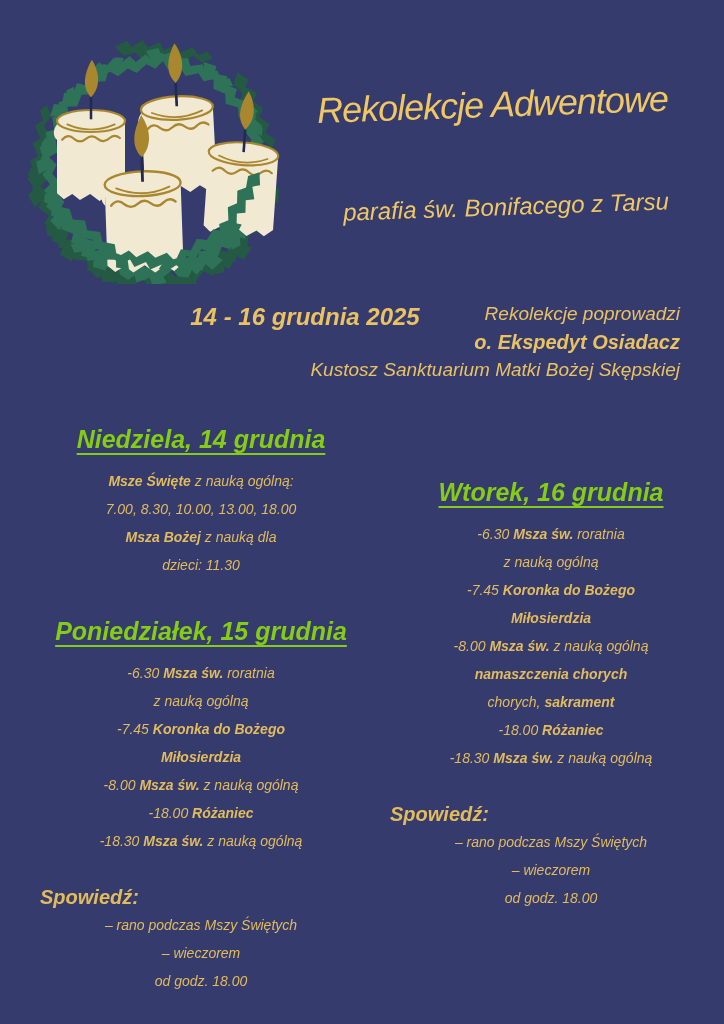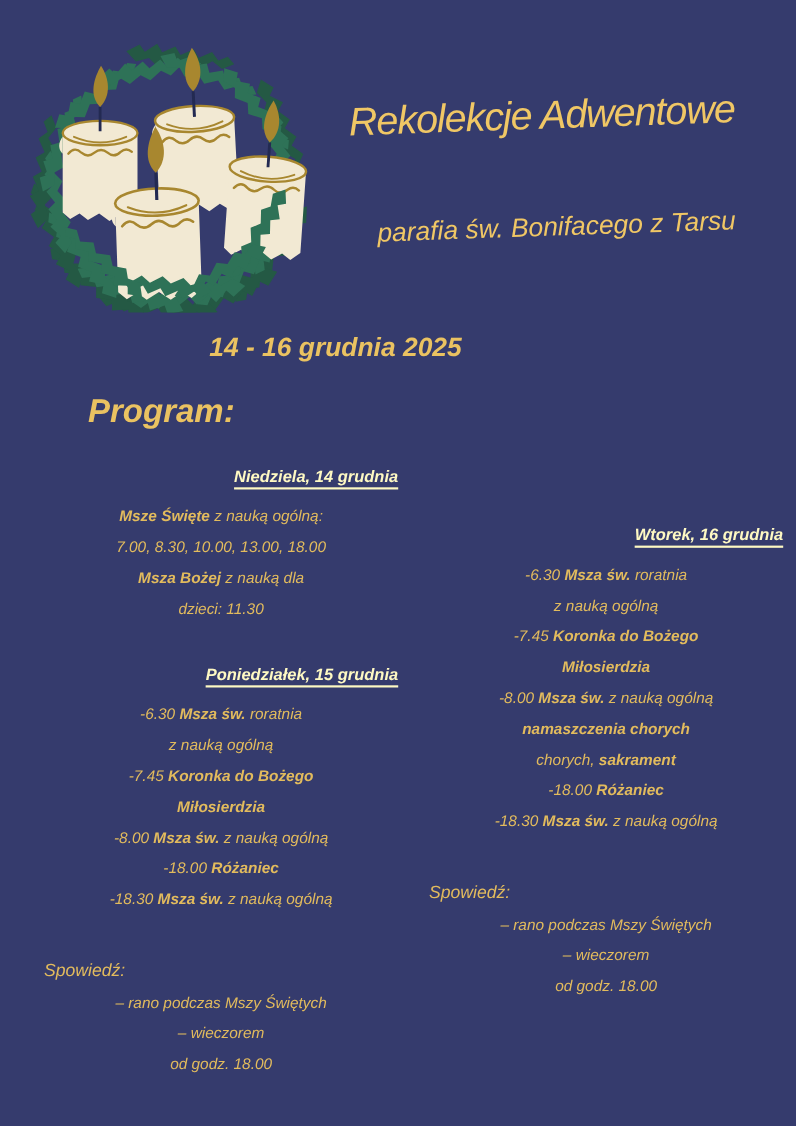"Rekolekcje poprowadzi" div.leader { html: none -> <div> <div>Rekolekcje poprowadzi</div> <div>o. Ekspedyt Osiadacz</div> <div>Kustosz Sanktuarium Matki Bożej Skępskiej</div> </div> }
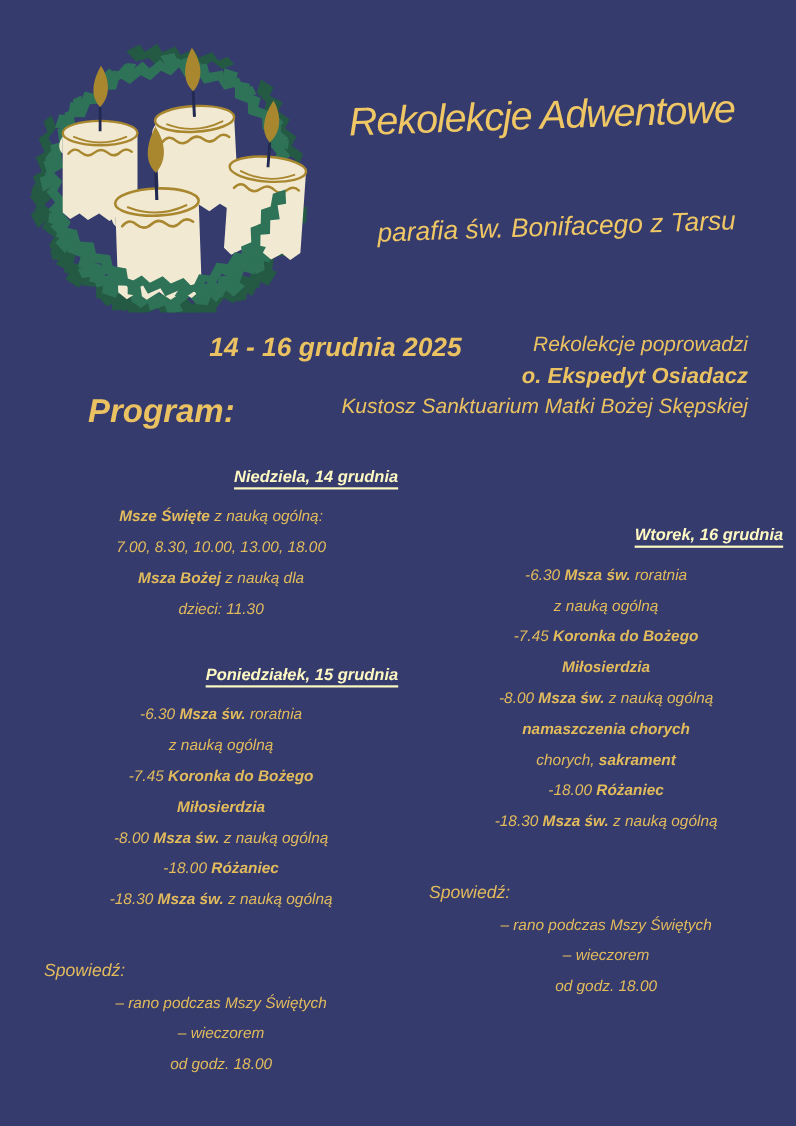"Program:" div.program-label { html: <div>Program:</div> -> none }
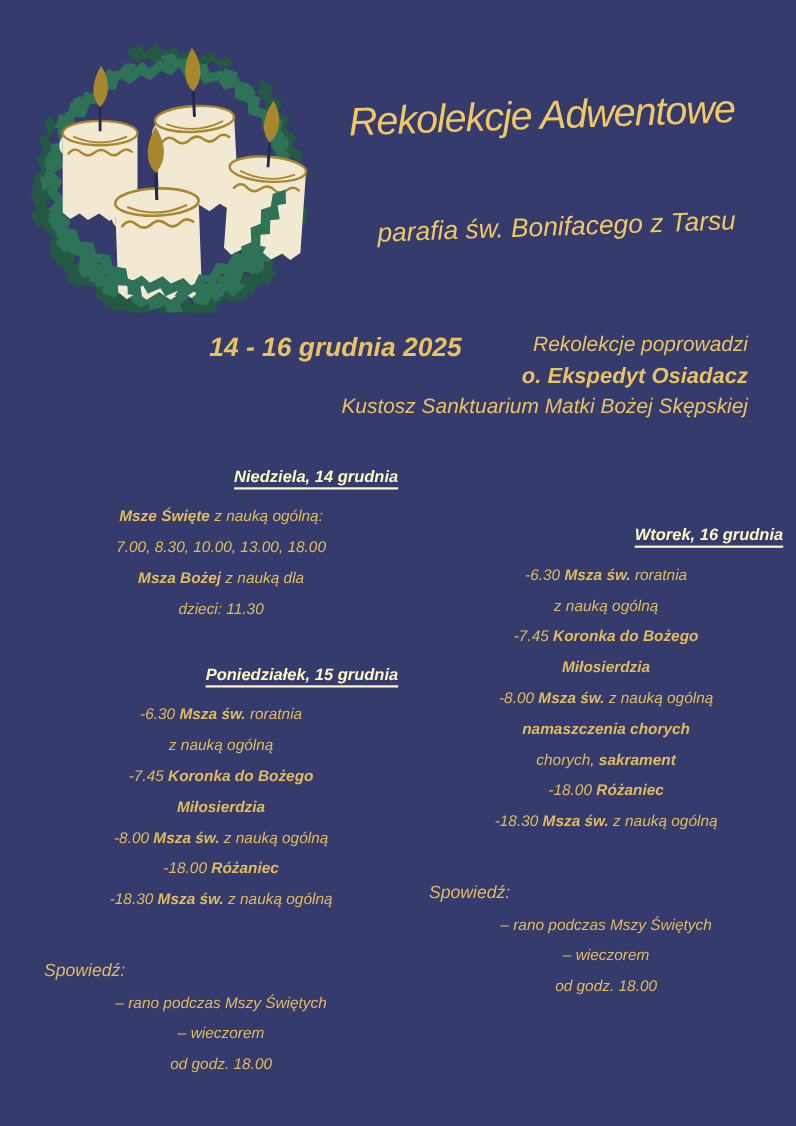"Niedziela, 14 grudnia" .day-heading { color: #fef9c3 -> #84cc16; font-size: 15px -> 25px; text-align: right -> center }
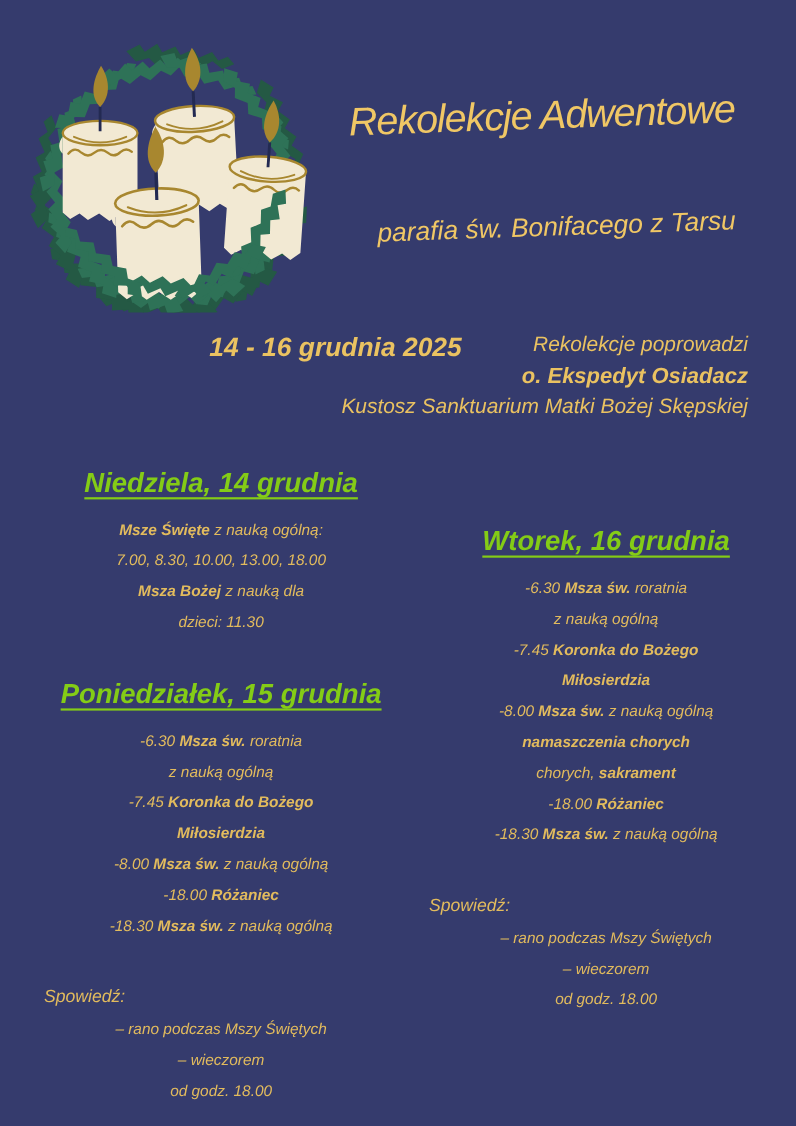"Spowiedź:" .conf-heading { font-size: 16px -> 20px; font-weight: normal -> bold; margin-top: 38px -> 28px }
